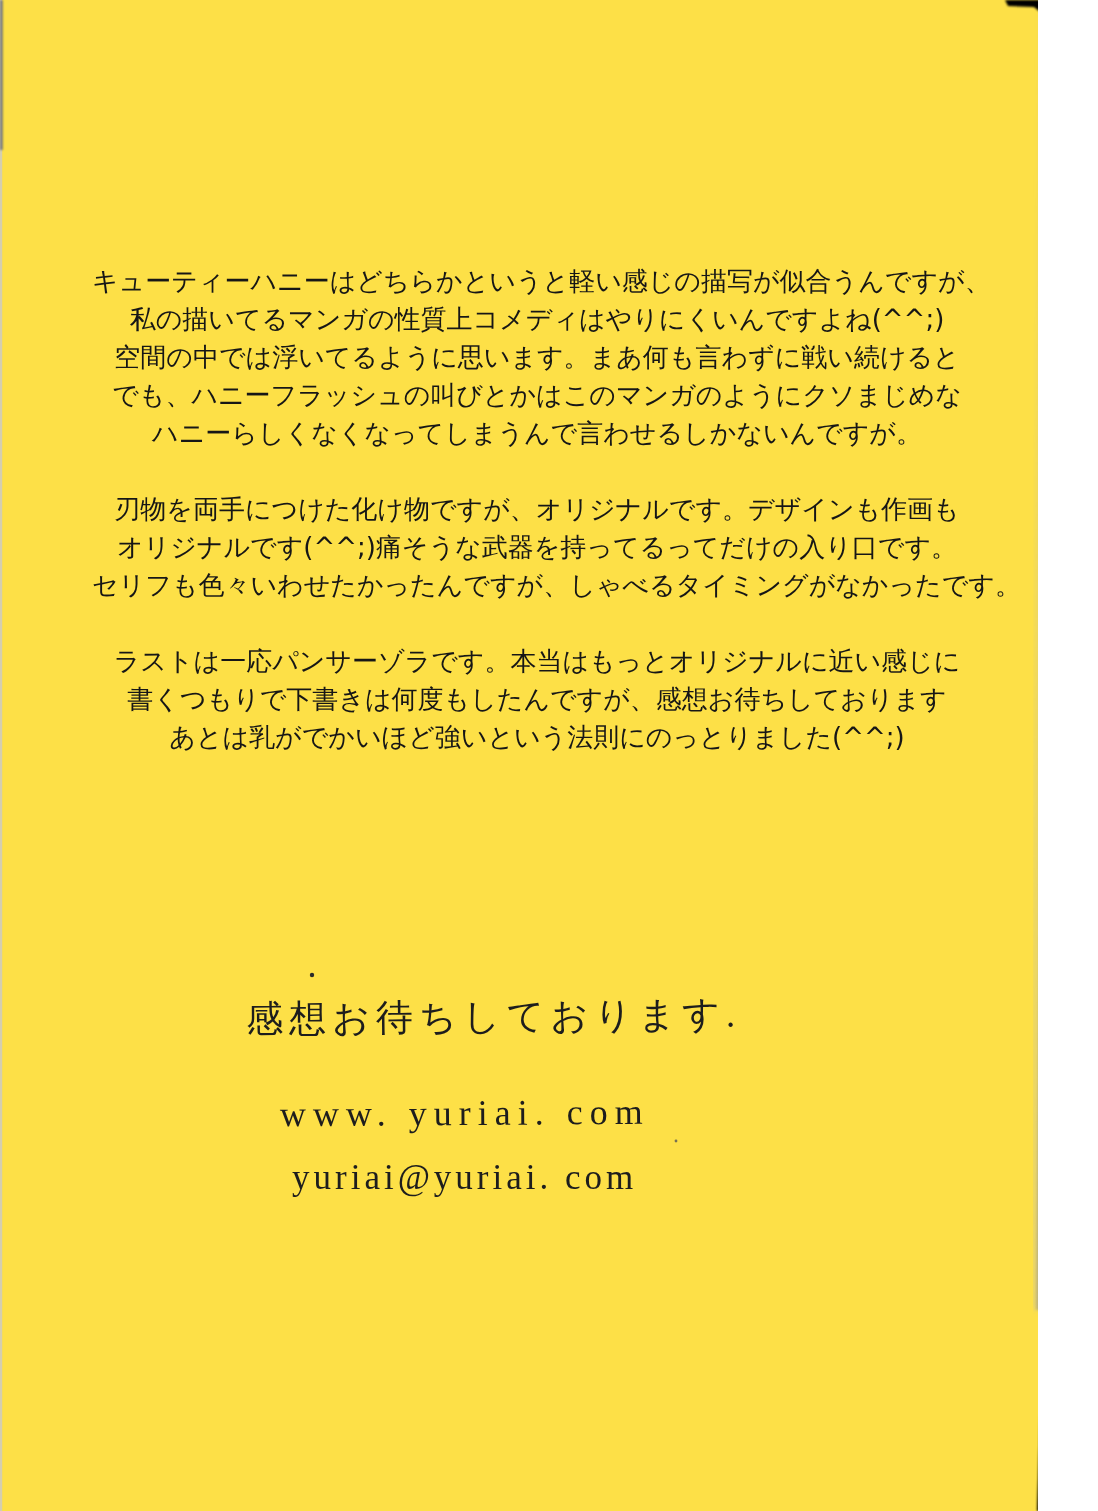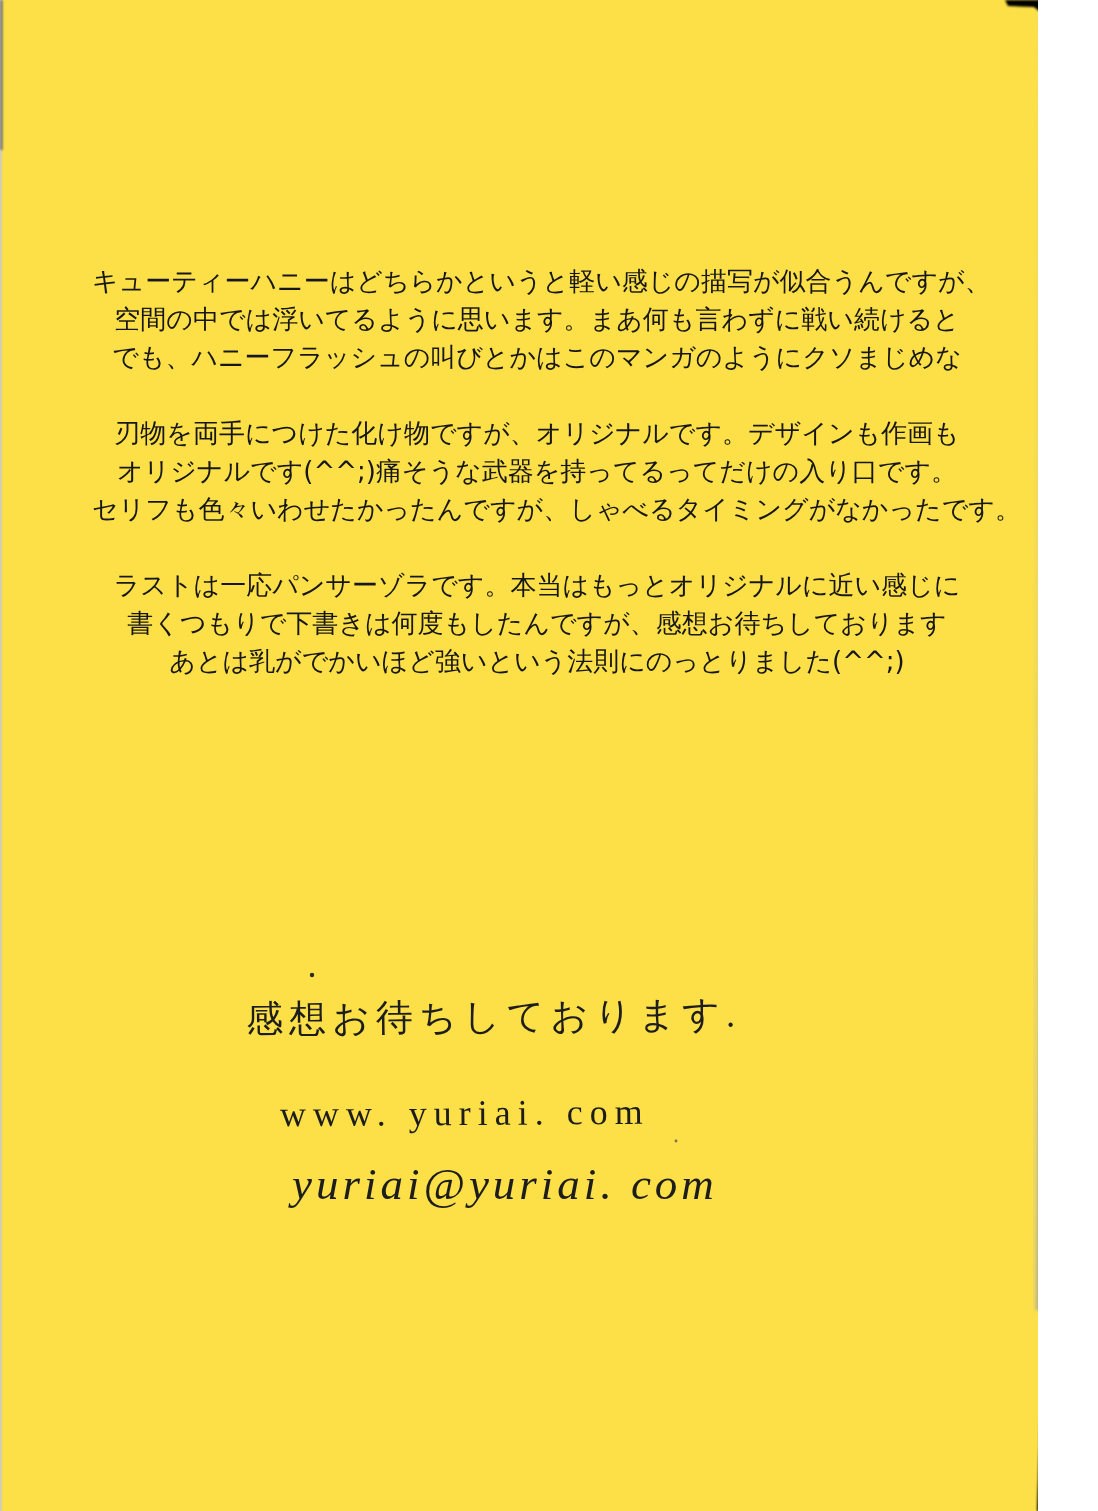"私の描いてるマンガの性質上コメディはやりにくいんですよね(^^;)" span.line { html: none -> <span>私の描いてるマンガの性質上コメディはやりにくいんですよね(^^;)</span> }
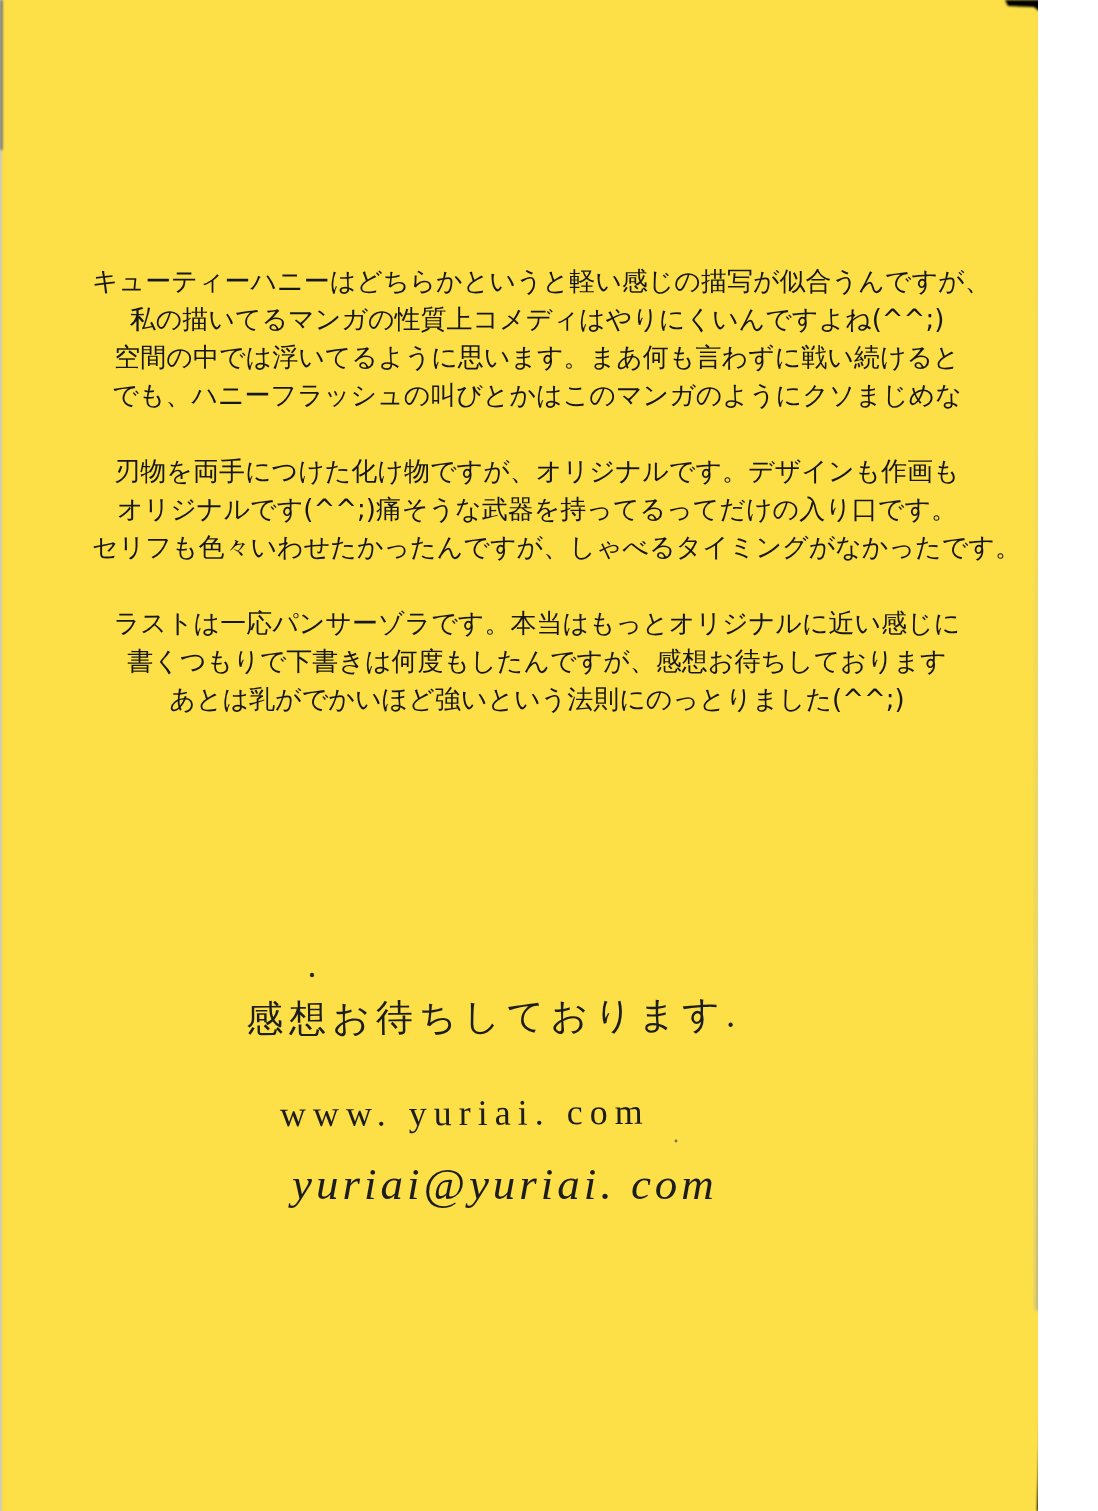"ハニーらしくなくなってしまうんで言わせるしかないんですが。" span.line { html: none -> <span>ハニーらしくなくなってしまうんで言わせるしかないんですが。</span> }
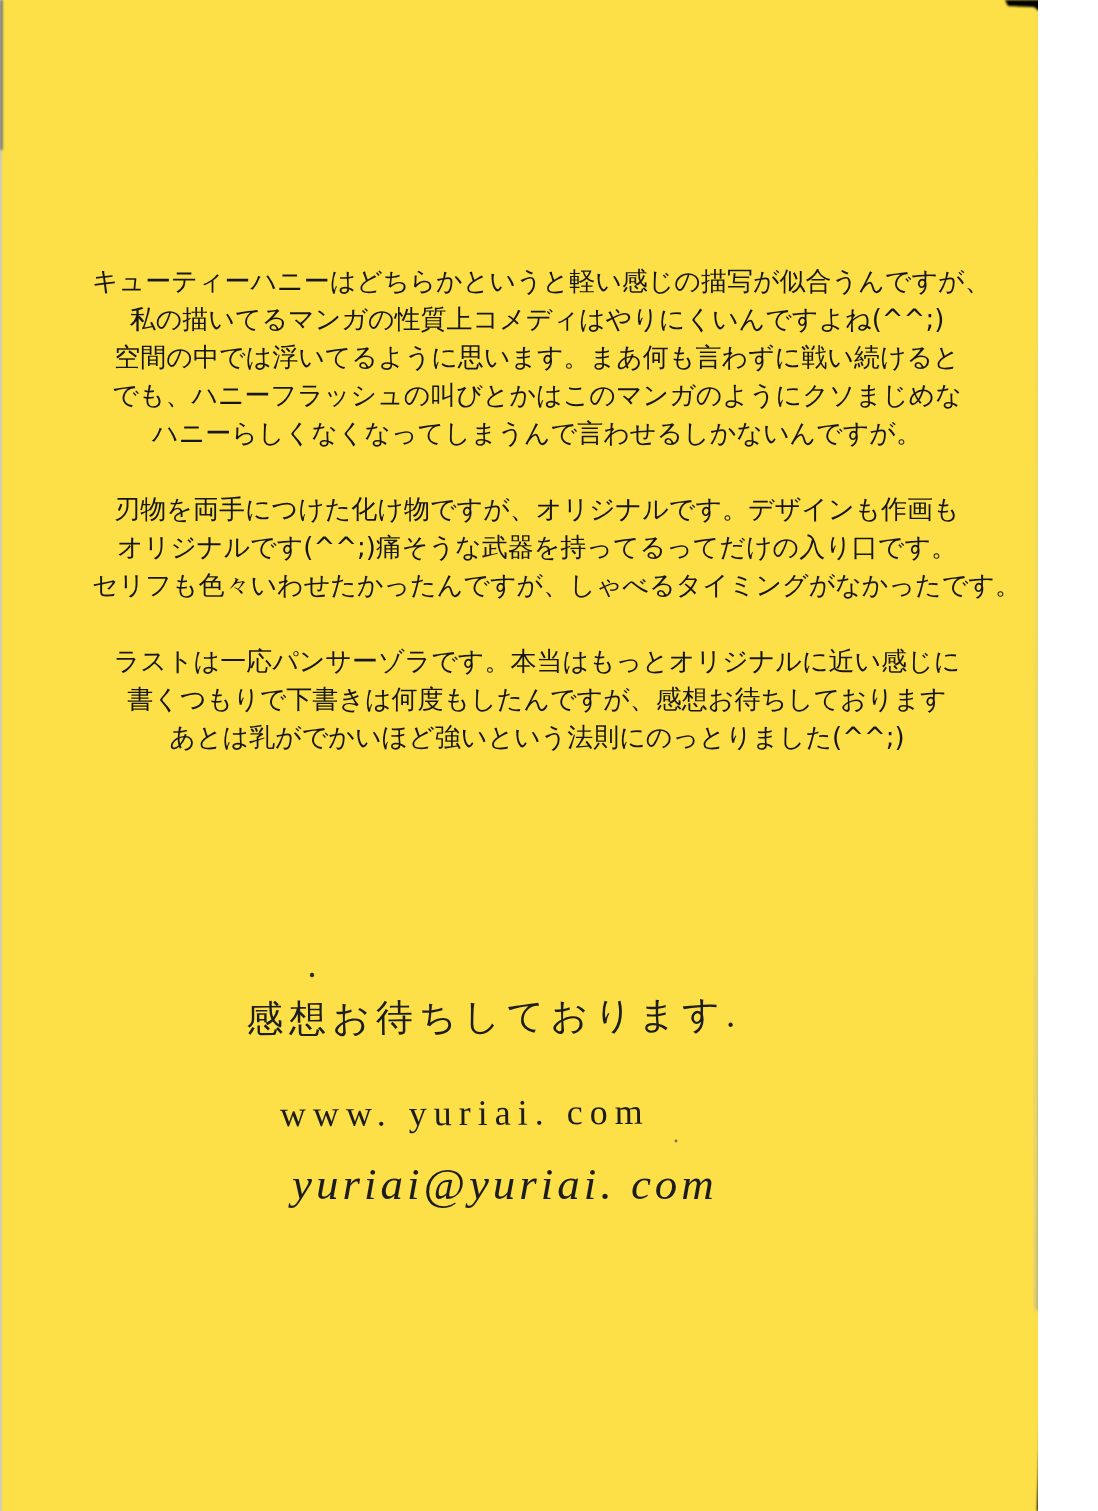"yuriai@yuriai. com" .hw-email { font-size: 45px -> 35px; font-style: italic -> none }
